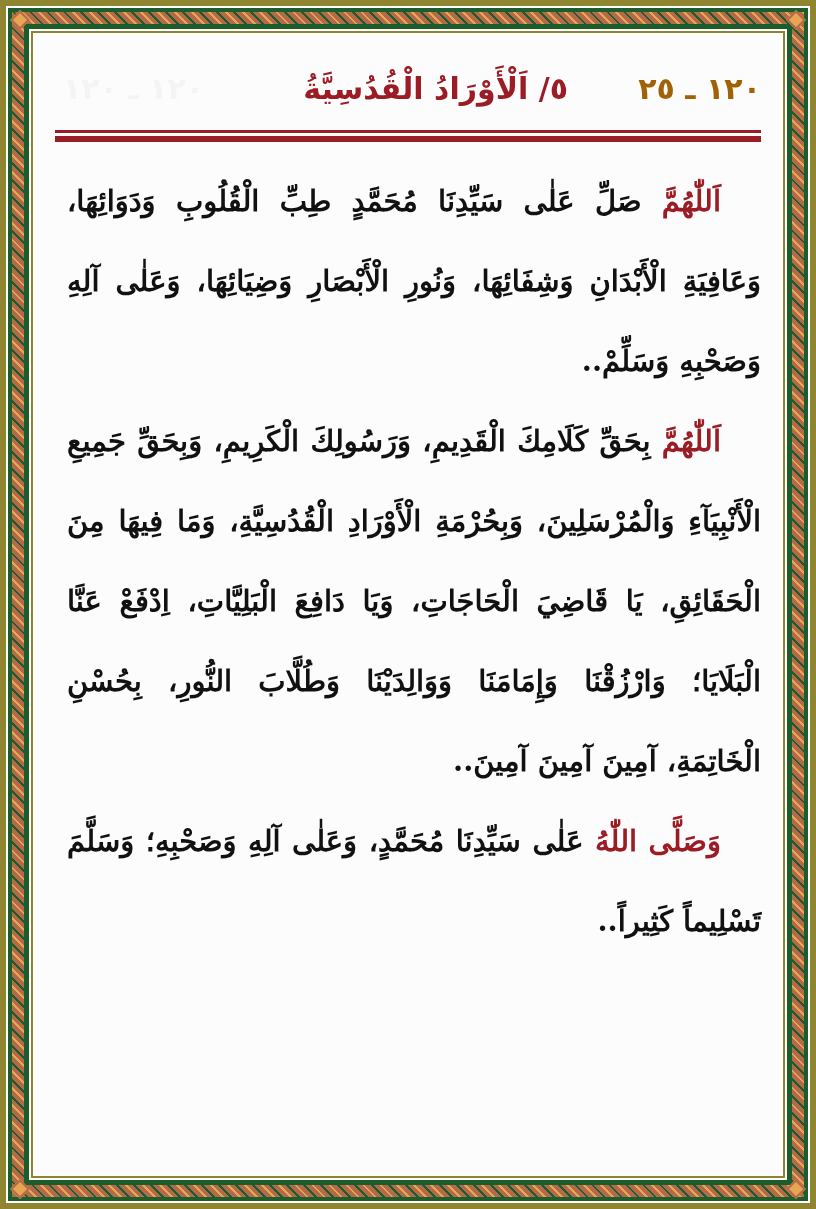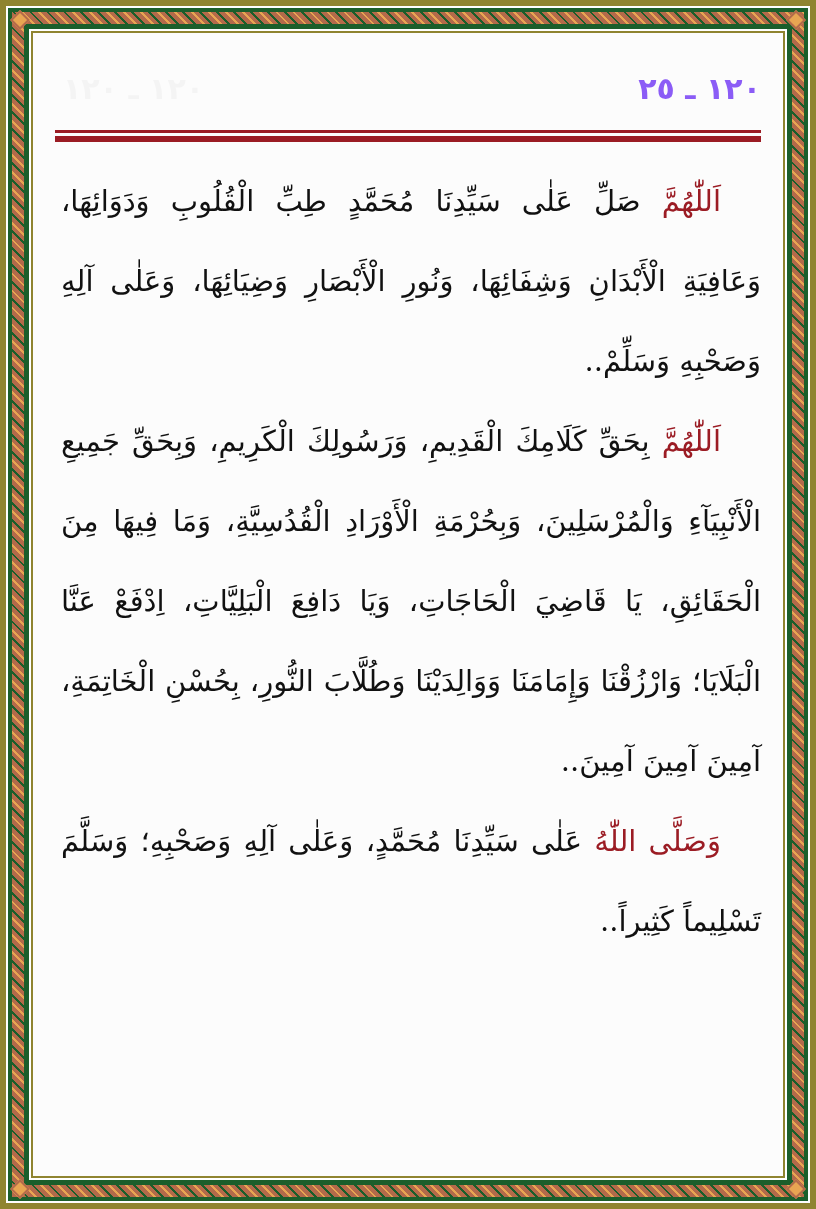"٥/ اَلْأَوْرَادُ الْقُدُسِيَّةُ" span.chapter-title { html: none -> <span>٥/ اَلْأَوْرَادُ الْقُدُسِيَّةُ</span> }
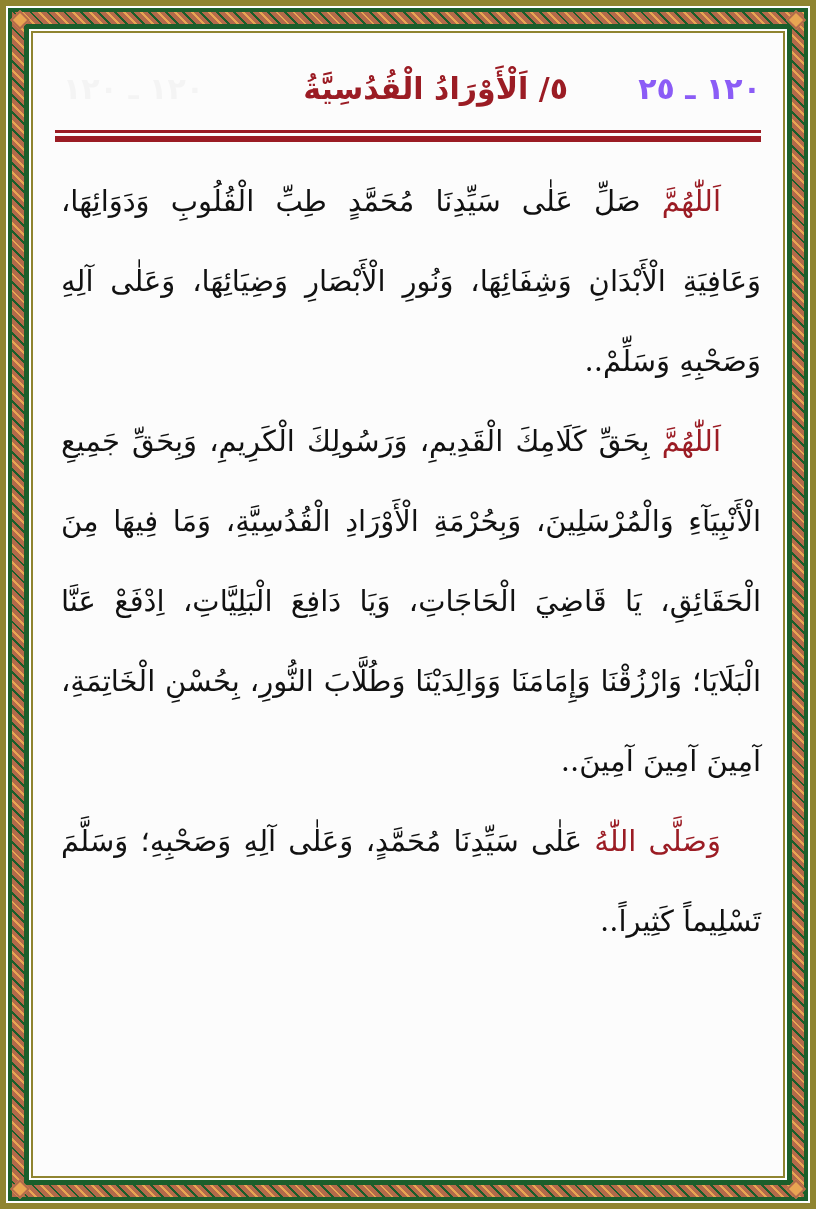"١٢٠ ـ ٢٥" .page-range { color: #8b5cf6 -> #a16207 }
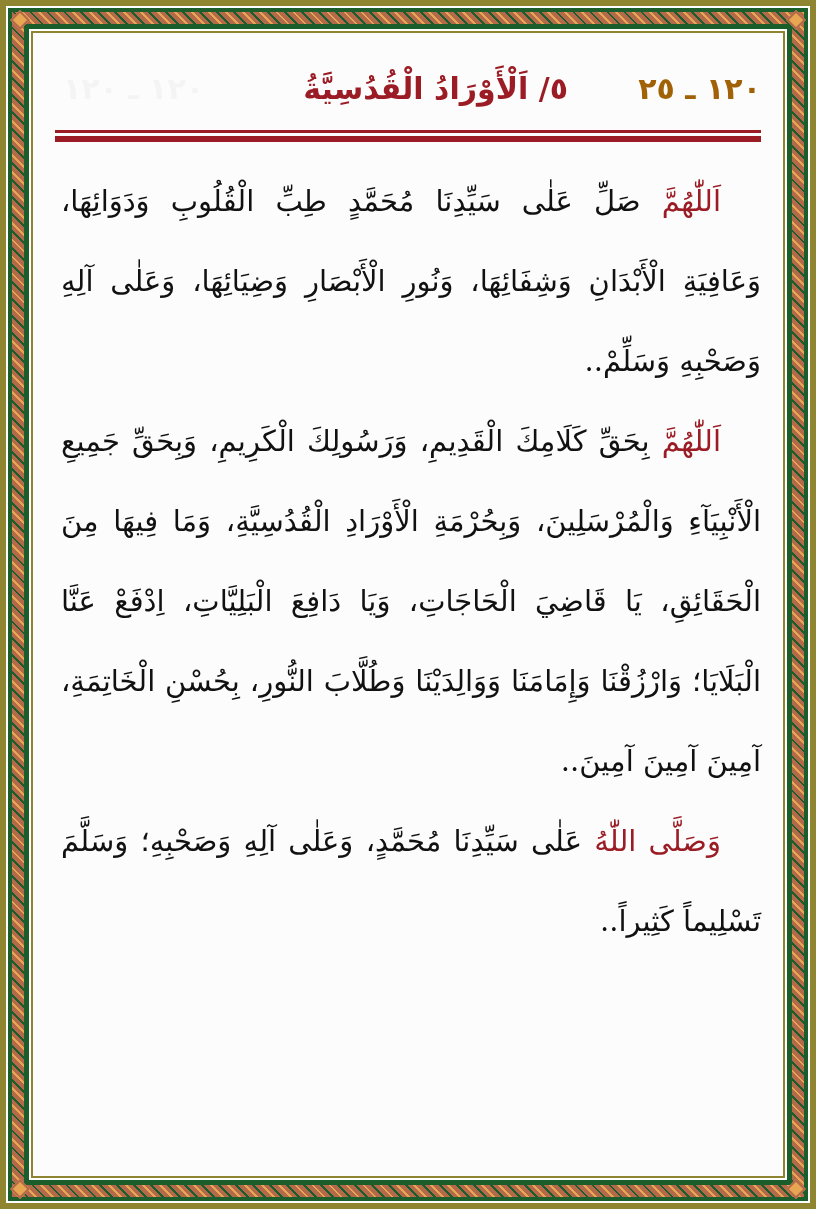"اَللّٰهُمَّ صَلِّ عَلٰى سَيِّدِنَا" .body-text { font-weight: none -> bold; left: 28px -> 34px }
